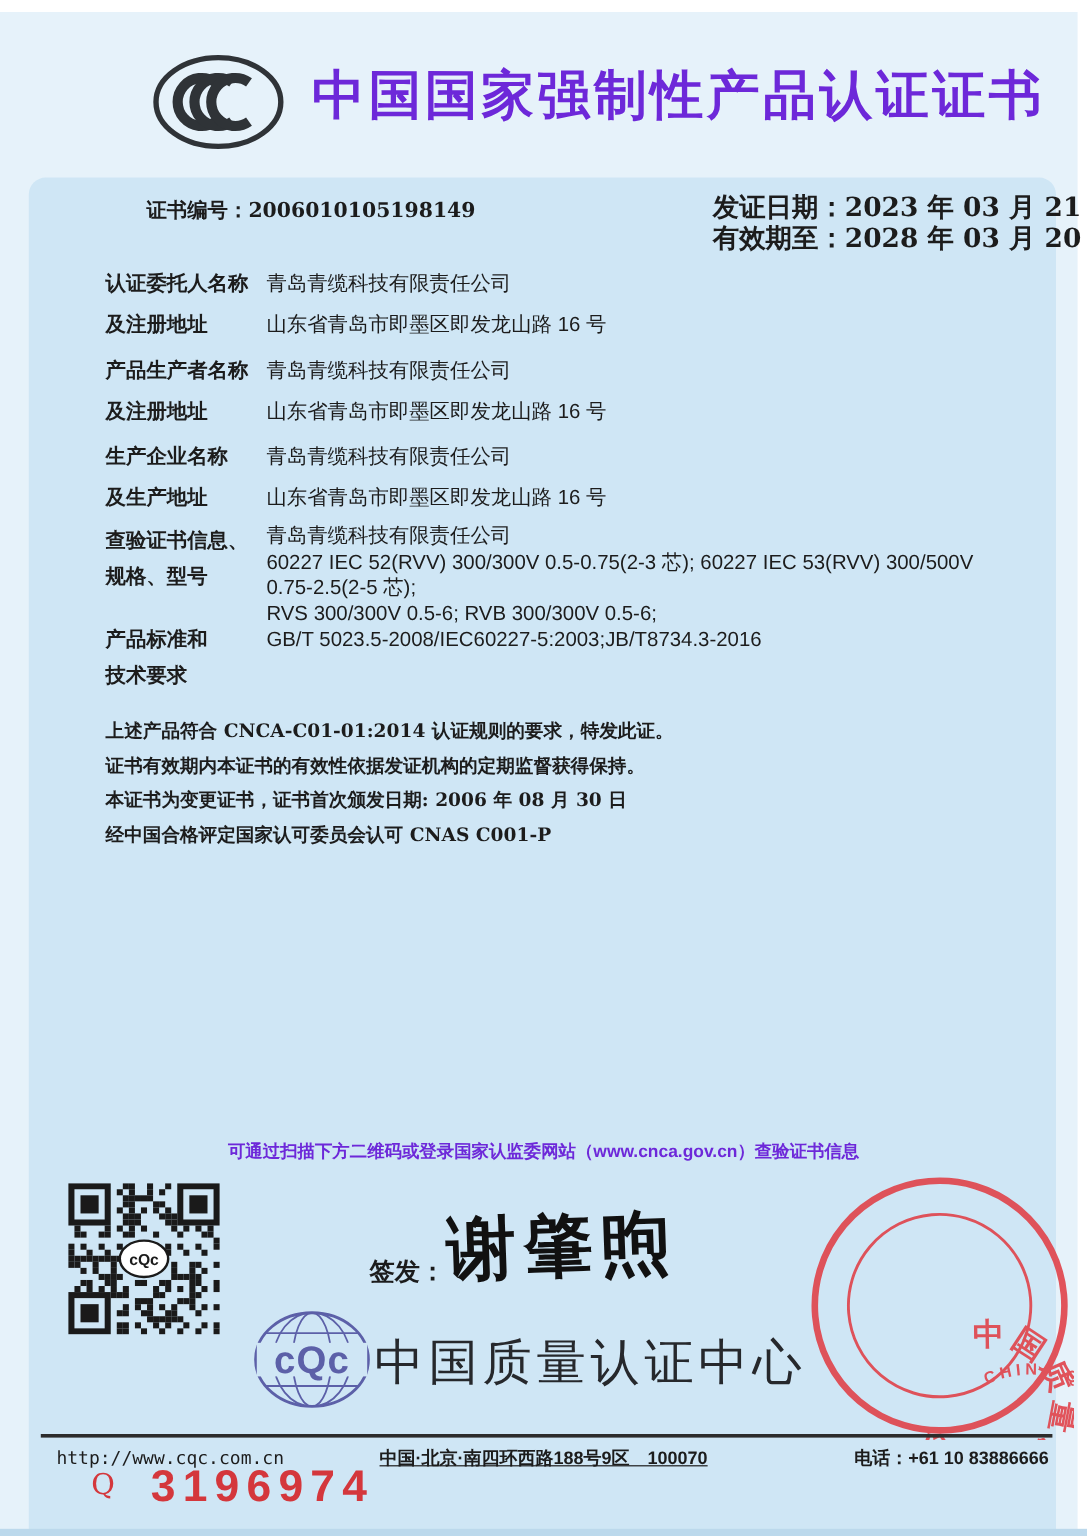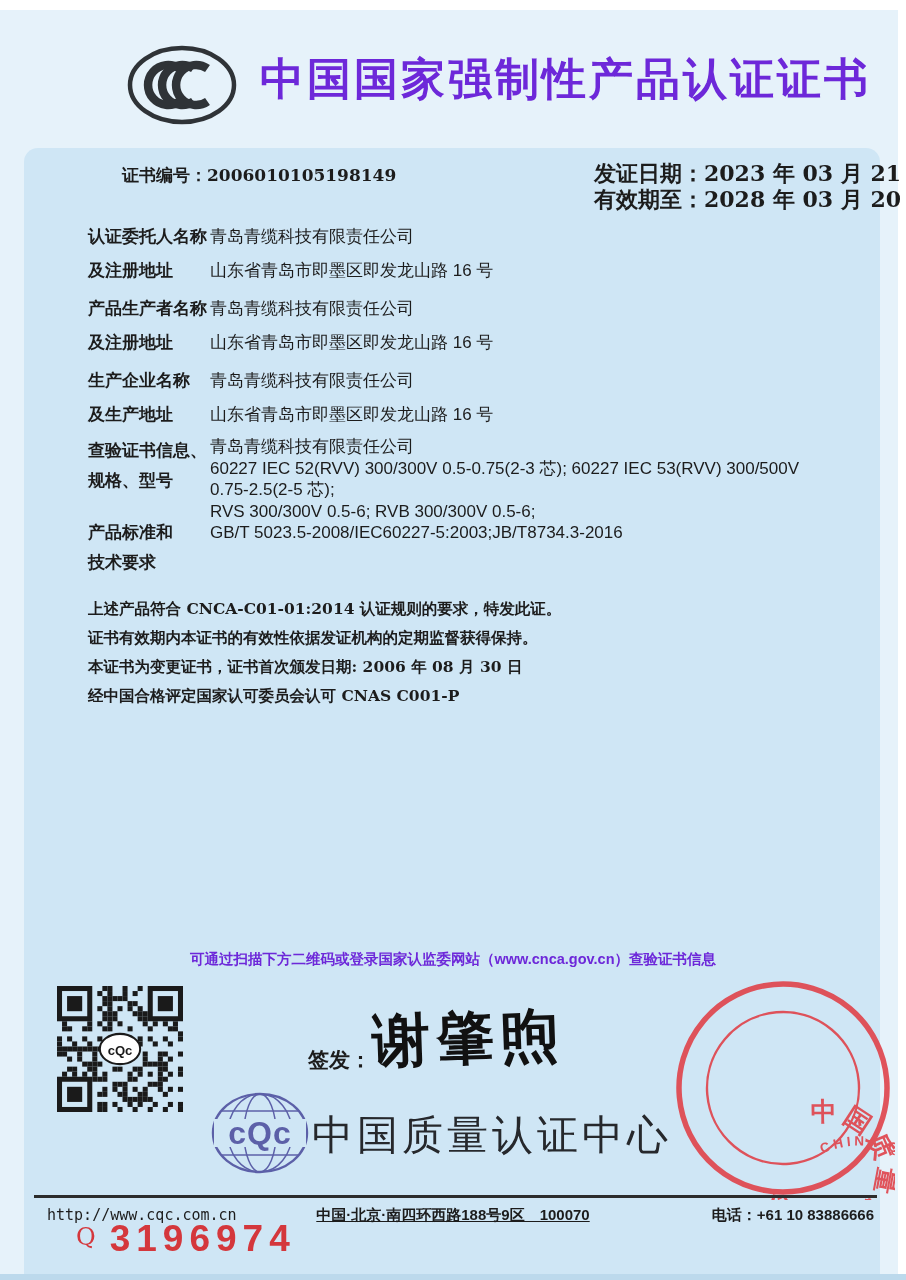"认证委托人名称" .field { gap: none -> 12px }
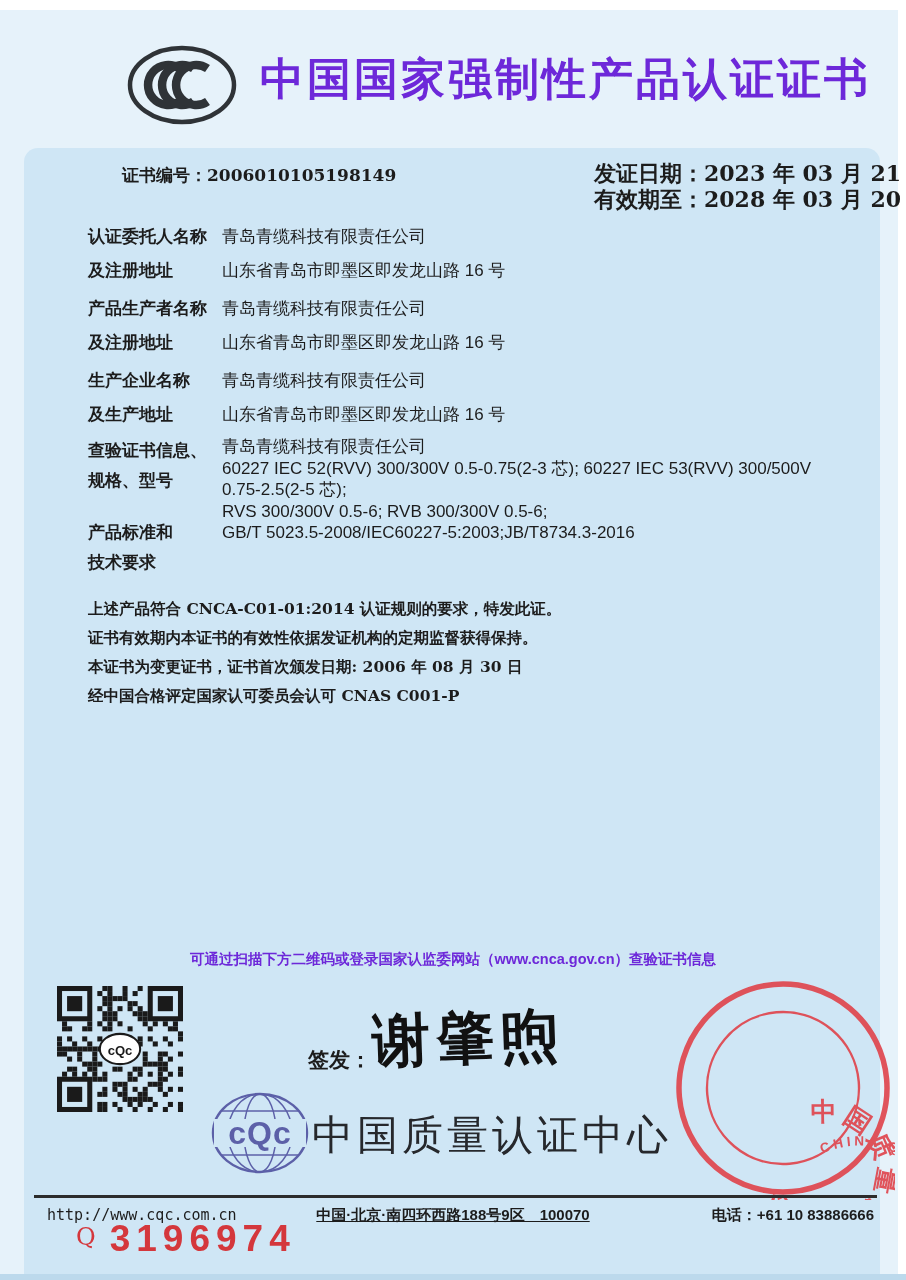"3196974" .serial .num { margin-left: none -> 16px }
